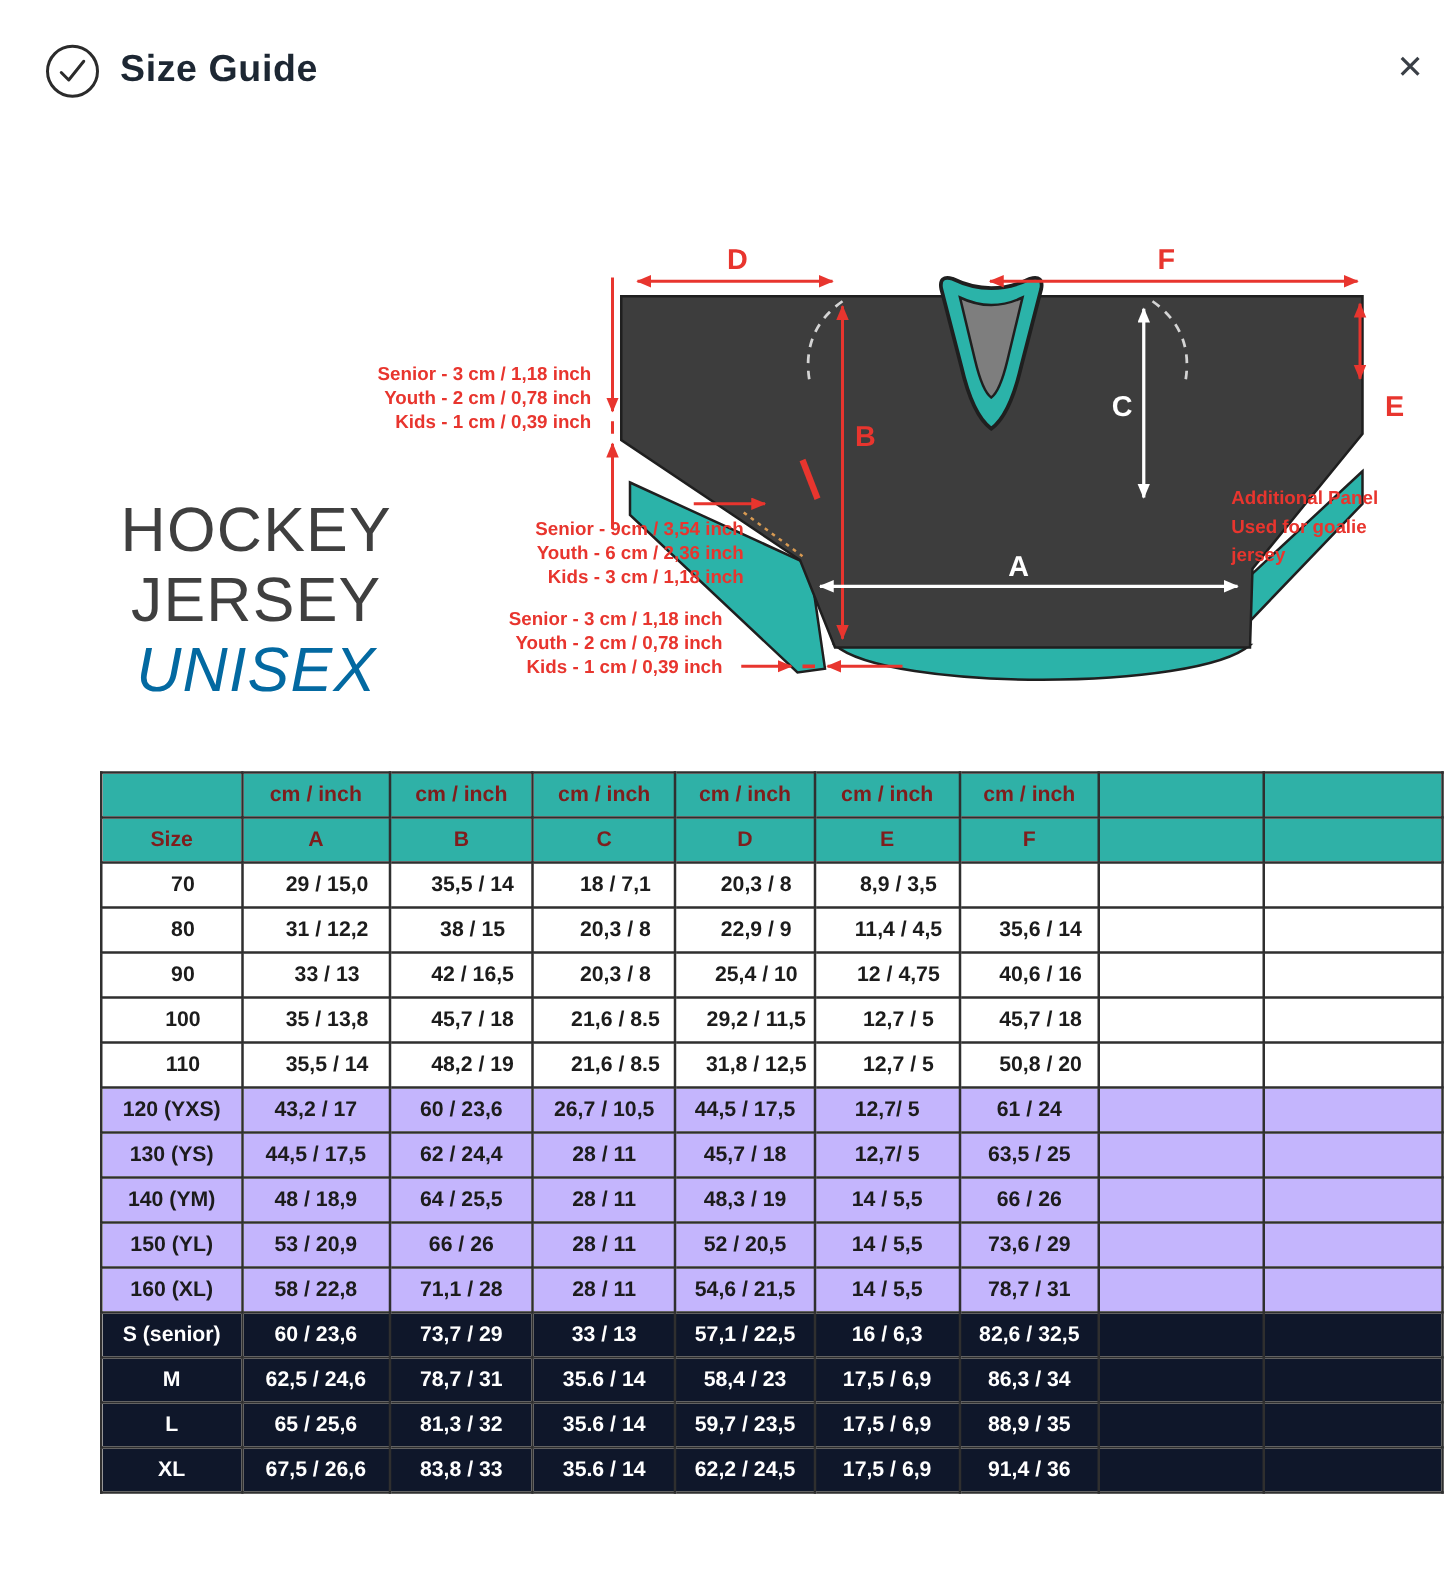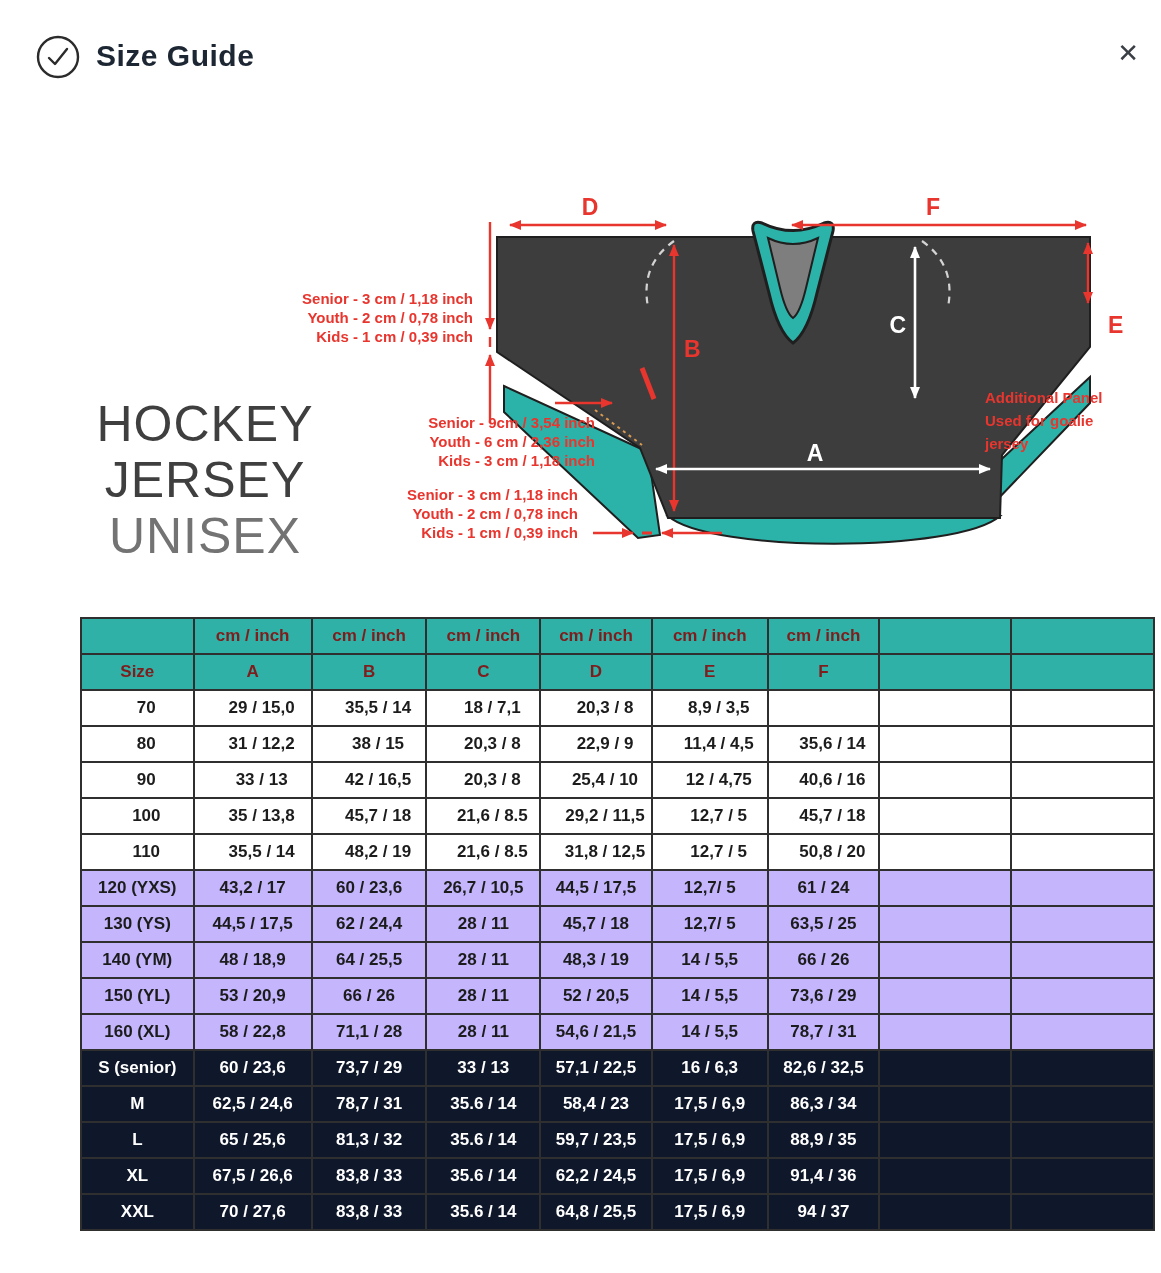"UNISEX" .branding .gold { color: #737373 -> #0369a1; font-style: none -> italic }
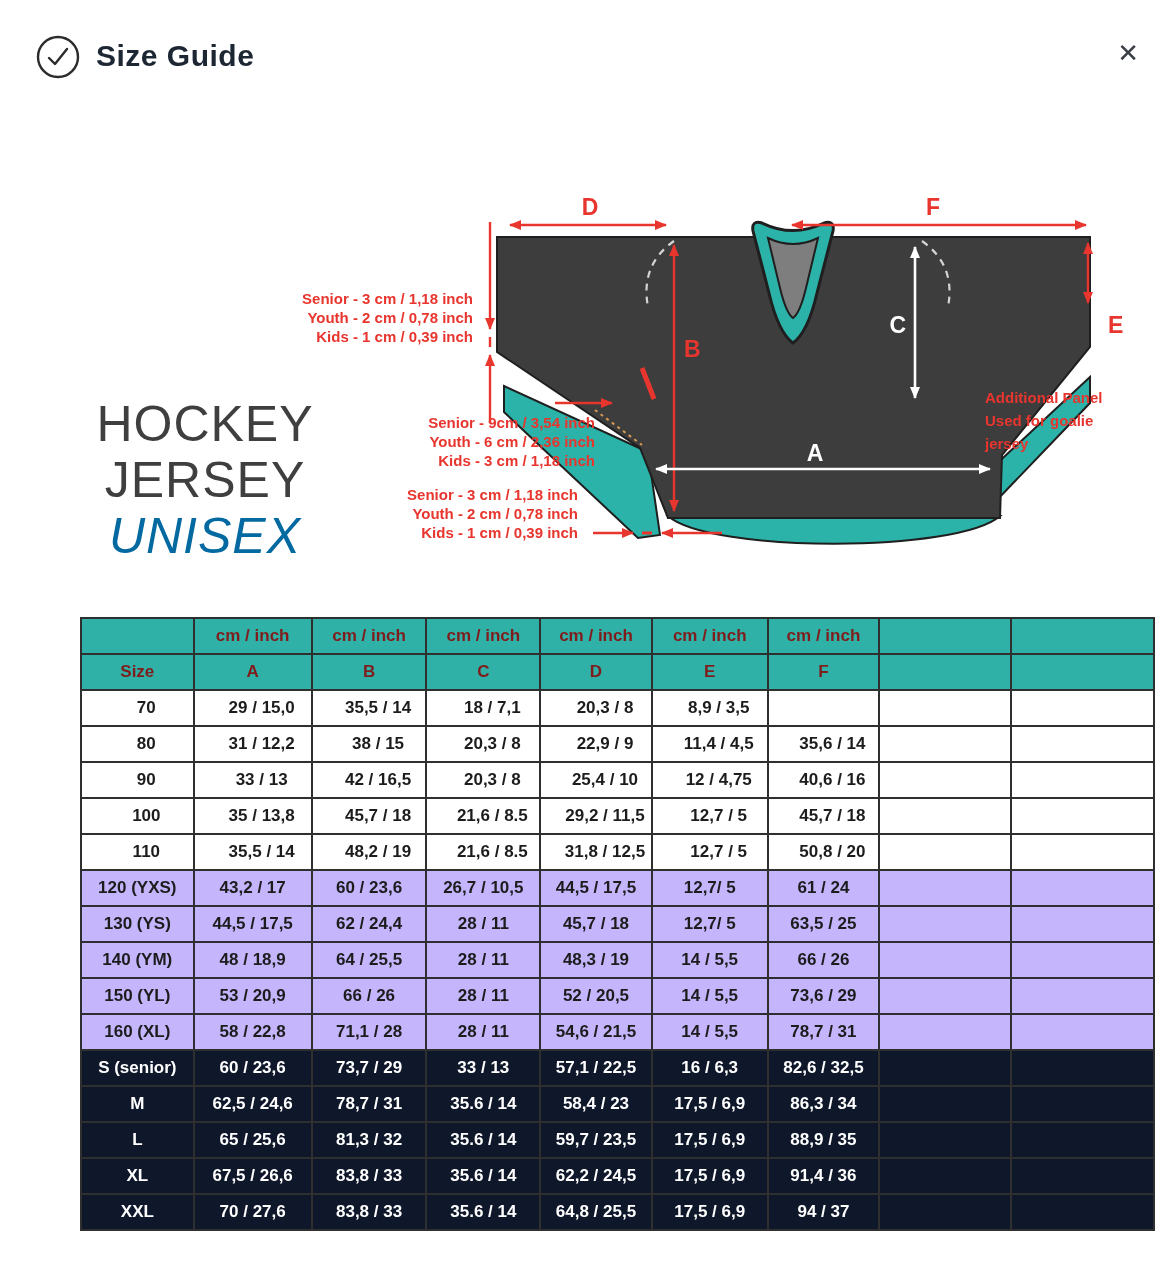"XXL" tr.row-dark { html: <tr> <td>XXL</td> <td>70 / 27,6</td> <td>83,8 / 33</td> <td>35.6 / 14</td> <td>64,8 / 25,5</td> <td>17,5 / 6,9</td> <td>94 / 37</td> <td></td> <td></td> </tr> -> none }
